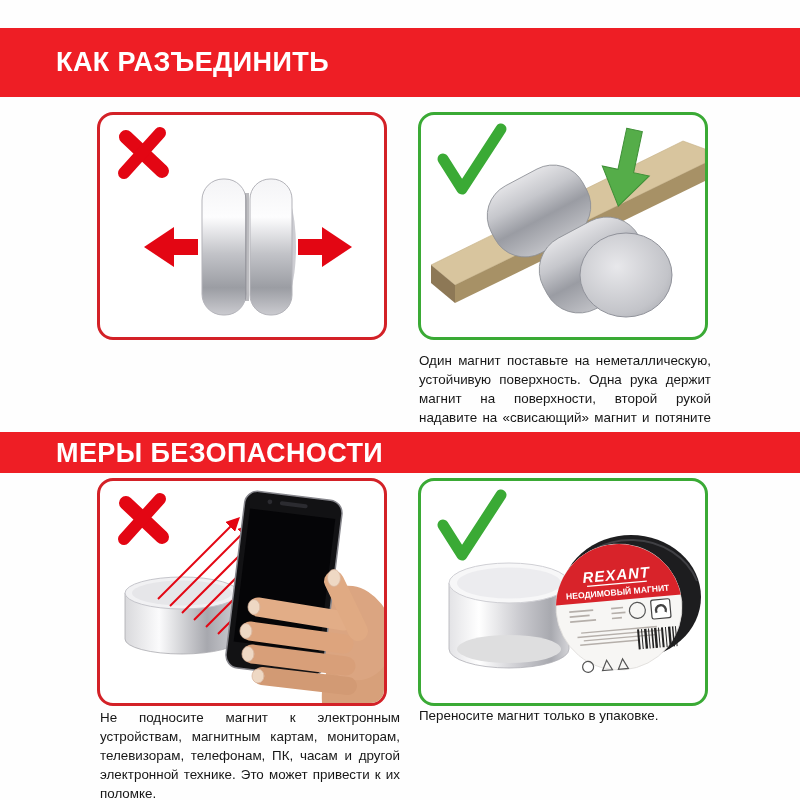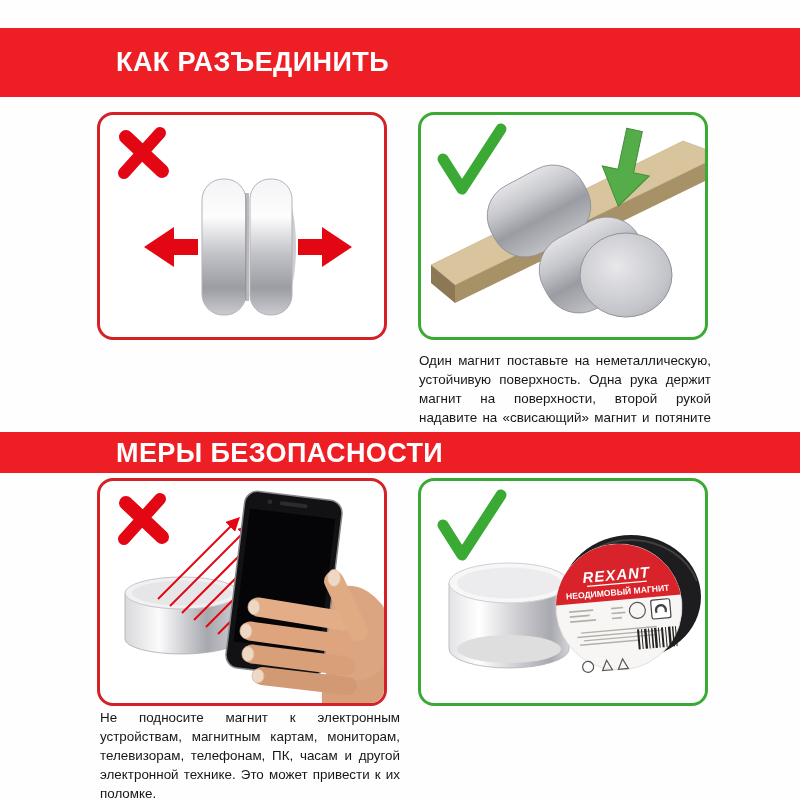"КАК РАЗЪЕДИНИТЬ" .banner { padding-left: 116px -> 56px }
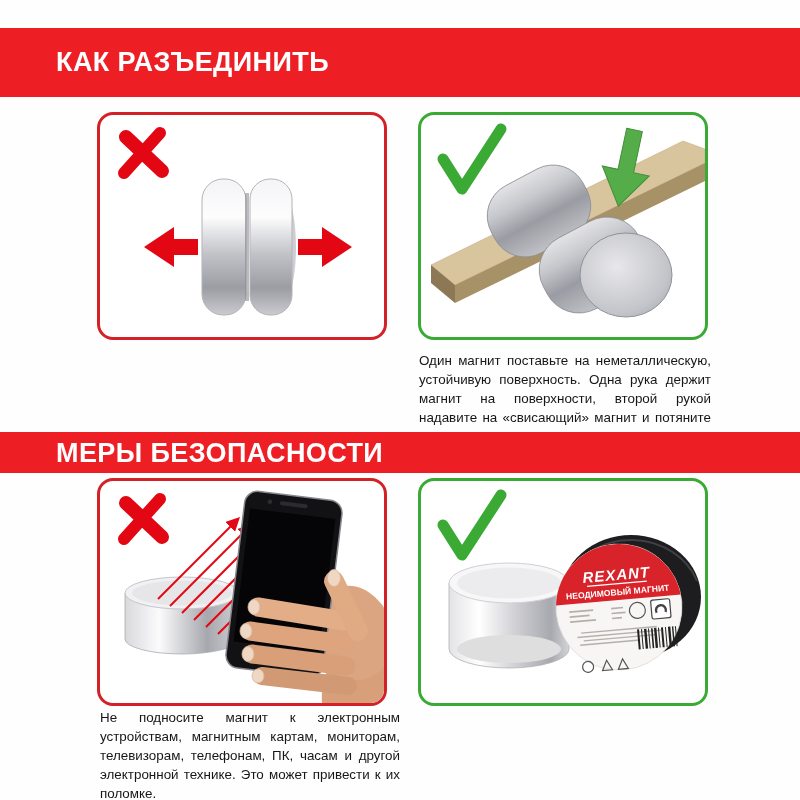"Переносите магнит только в упаковке." div.caption { html: none -> <div>Переносите магнит только в упаковке.</div> }
